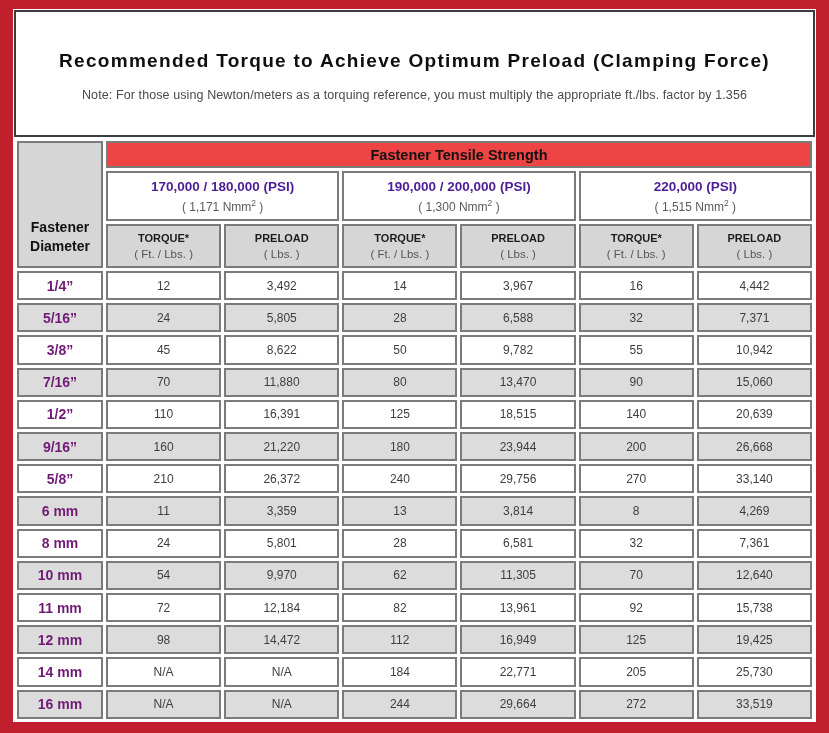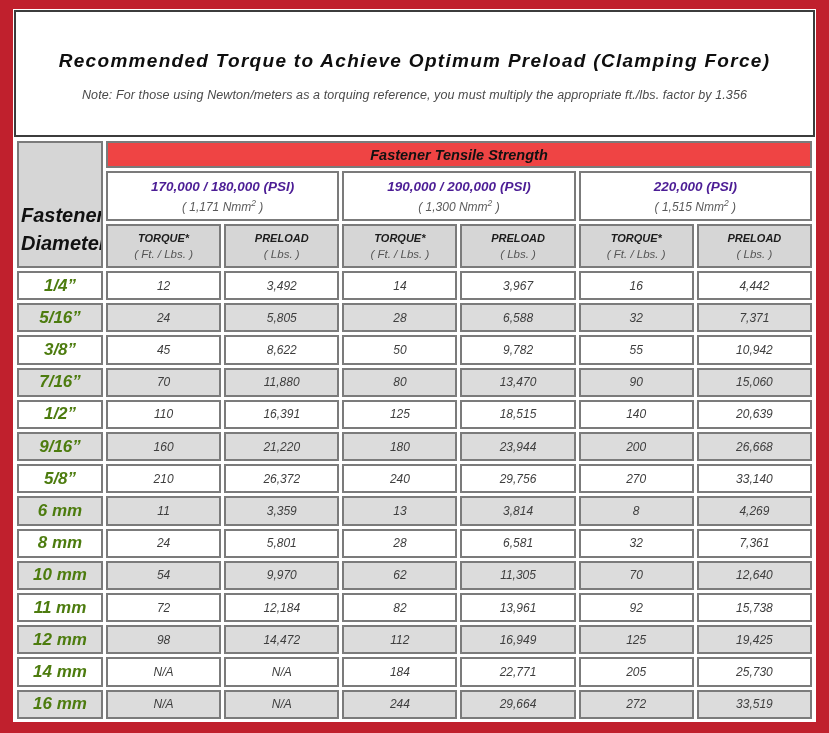"Recommended Torque to Achieve Optimum" .frame { font-style: italic -> none }
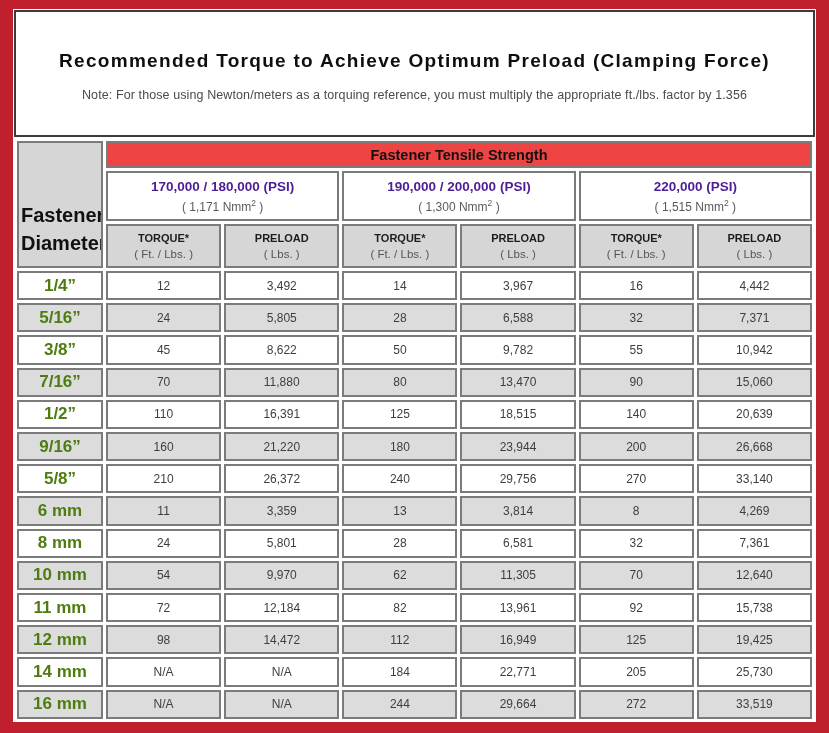"Fastener" td.corner { font-size: 20px -> 14px }
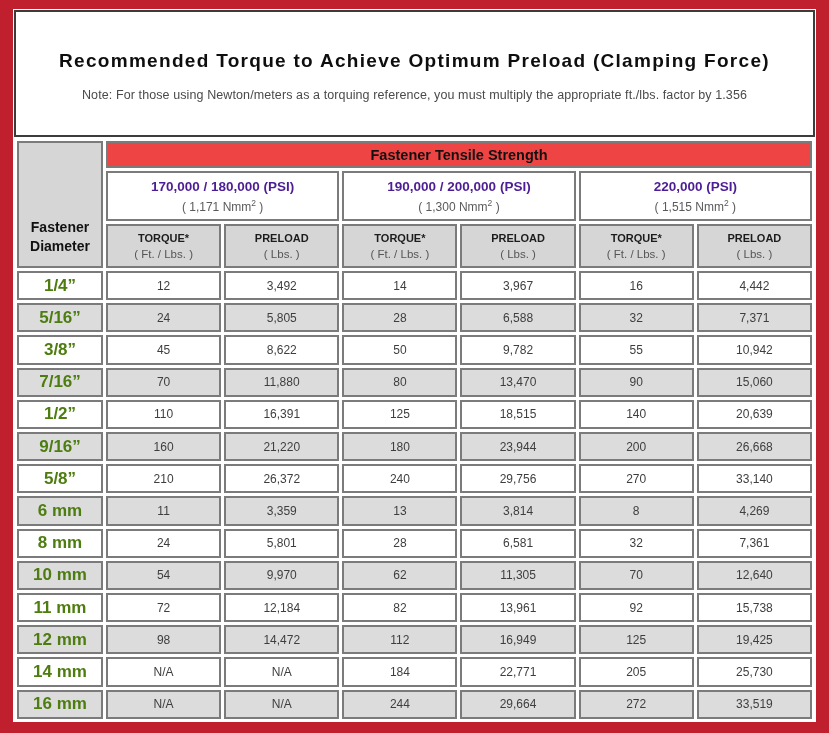"1/4”" tbody td.dia { color: #4d7c0f -> #701a75; font-size: 17px -> 14px }
